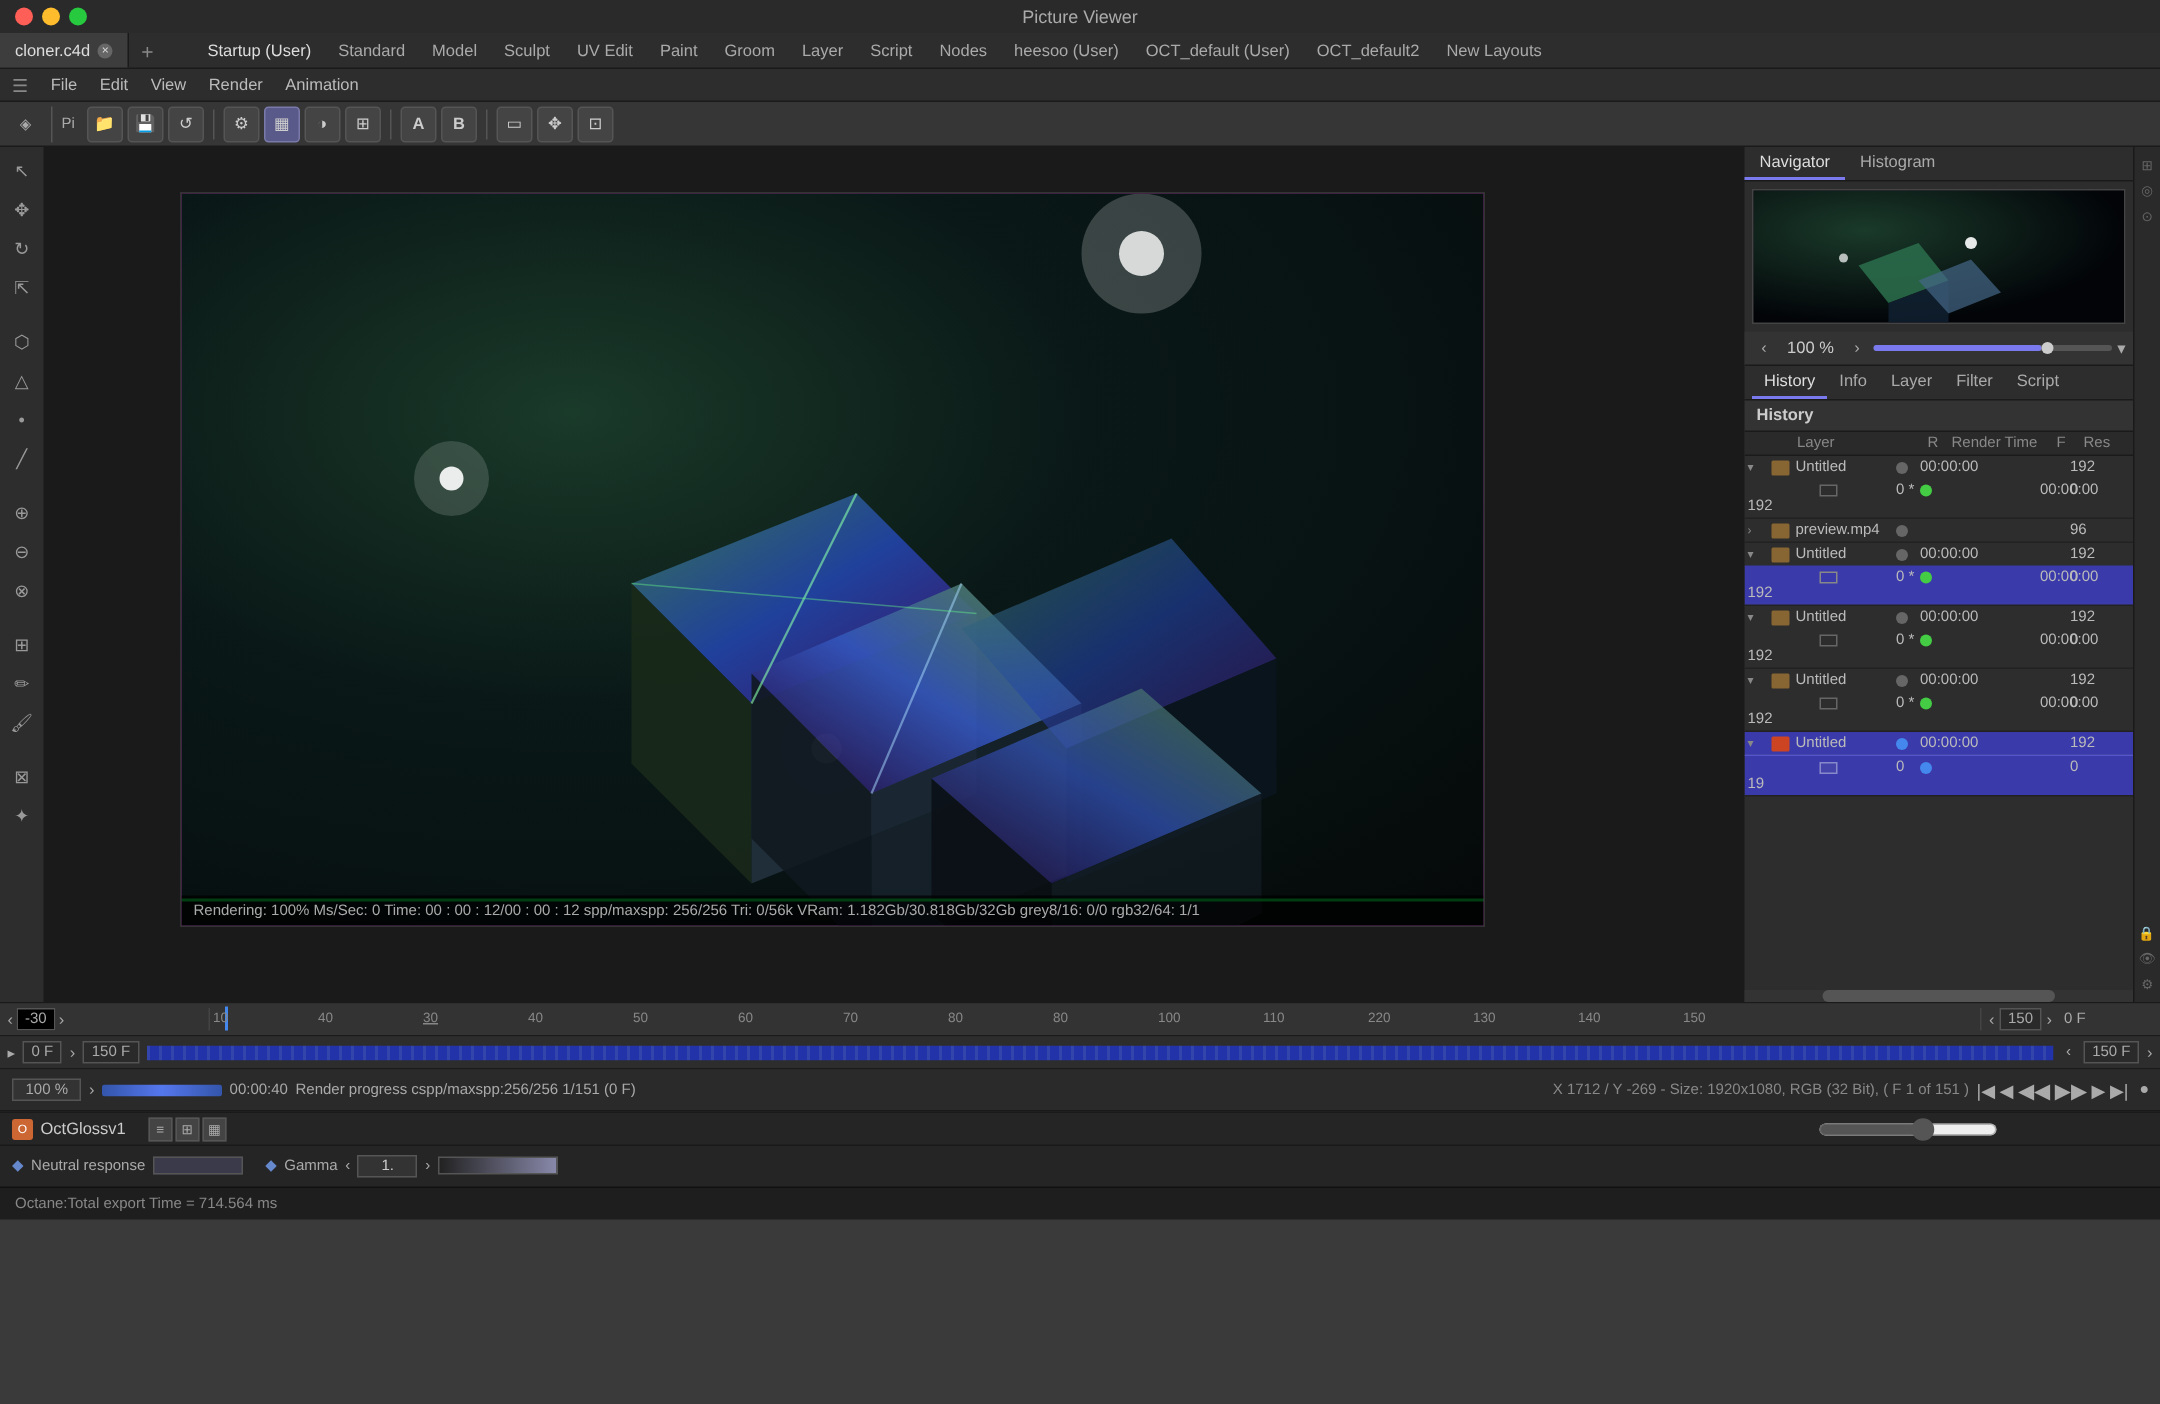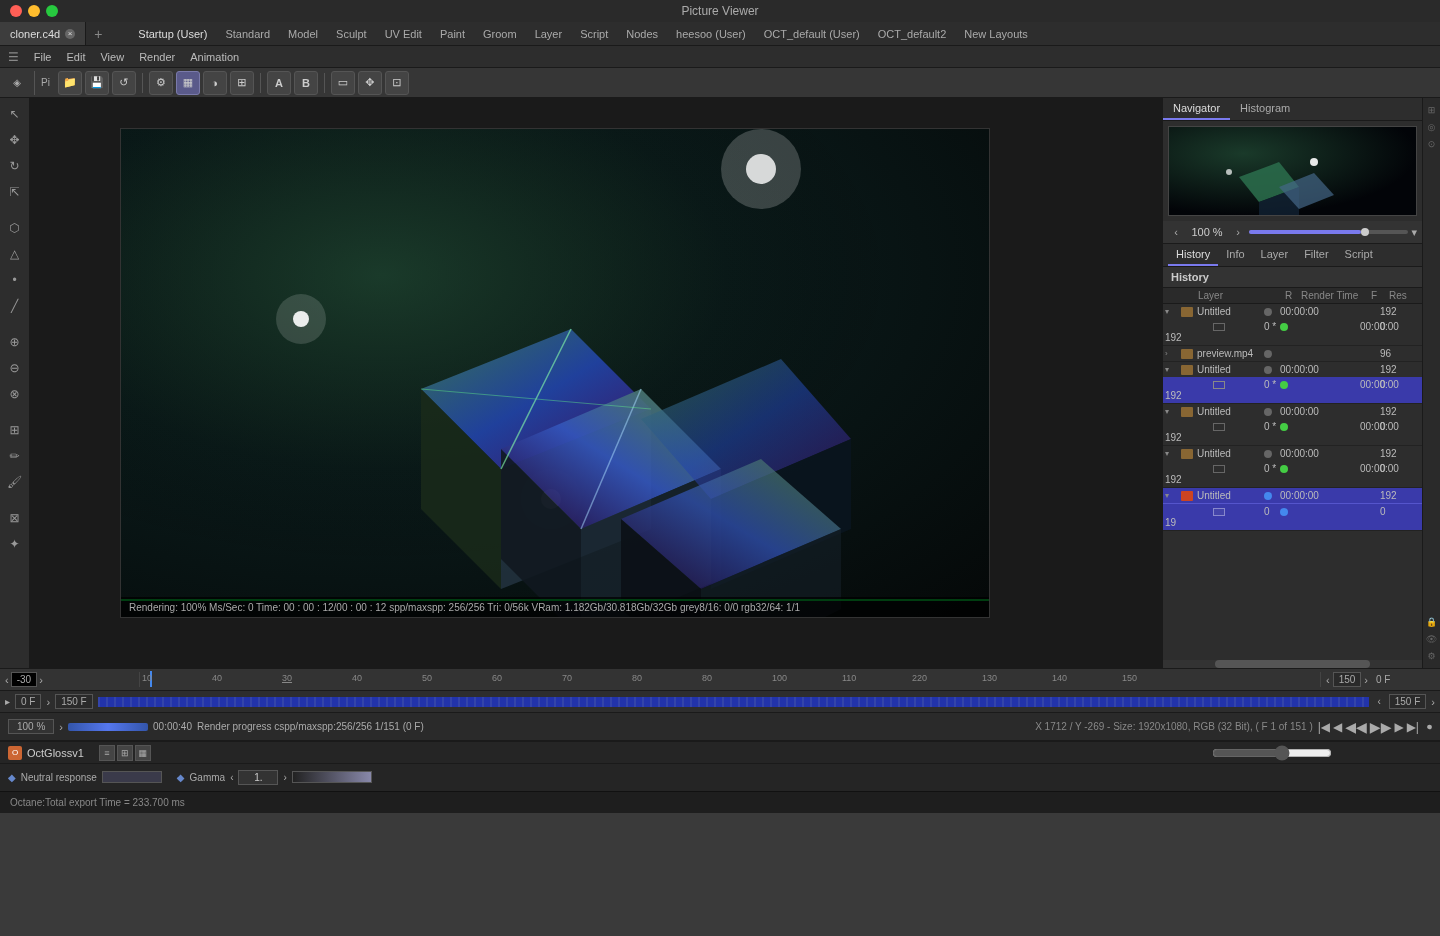"Octane:Total export Time = 233.700" span { text: 233.700 -> 714.564 }
